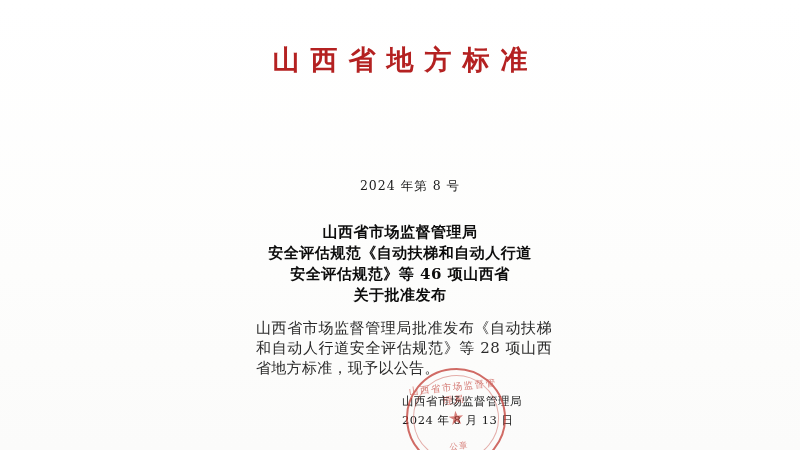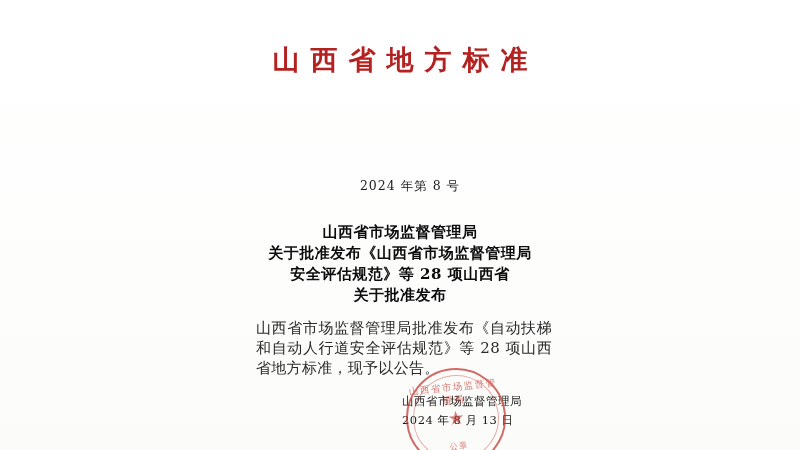"关于批准发布《山西省市场监督管理局" div { text: 关于批准发布《山西省市场监督管理局 -> 安全评估规范《自动扶梯和自动人行道 }
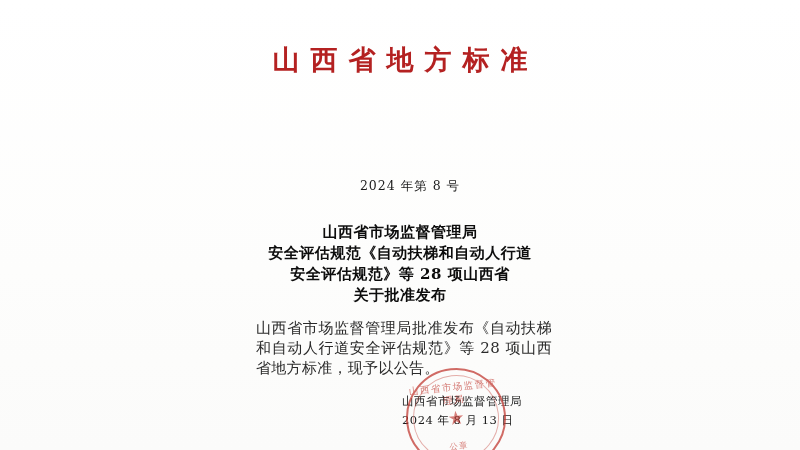"安全评估规范》等 28 项山西省" div { text: 28 -> 46 }
